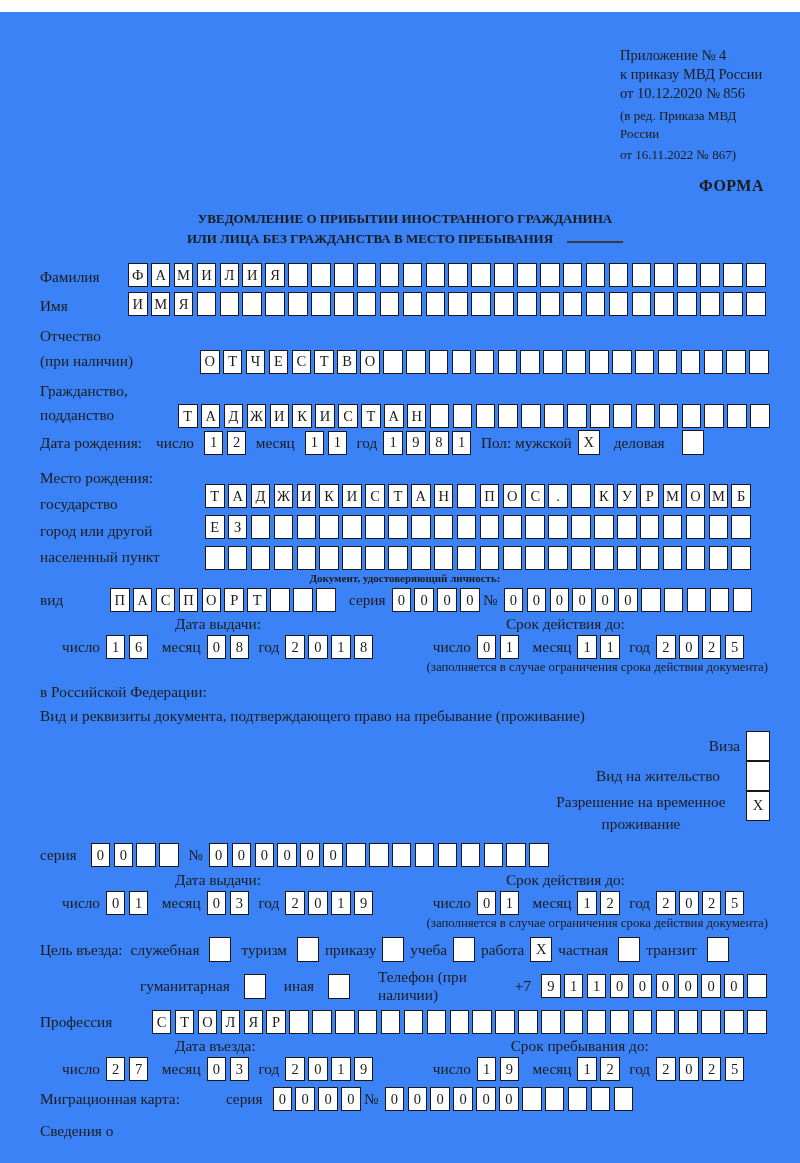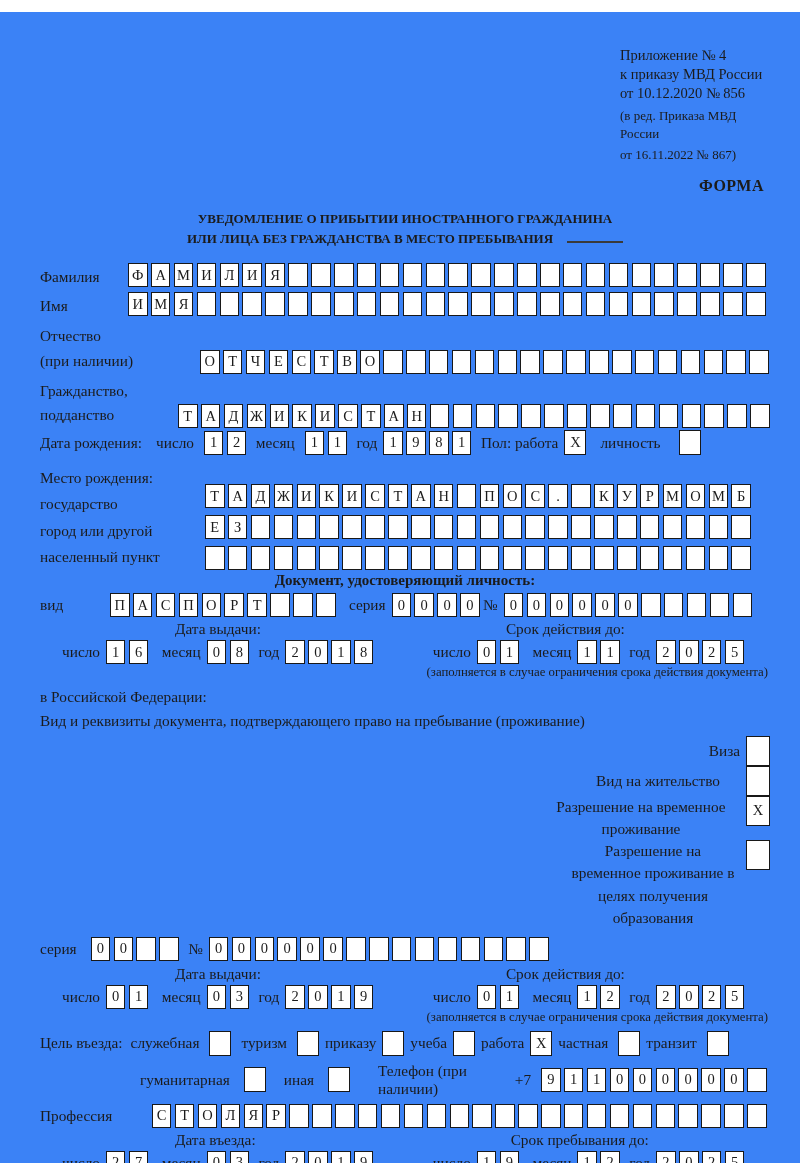"Пол: работа" span.mleft6 { text: работа -> мужской }
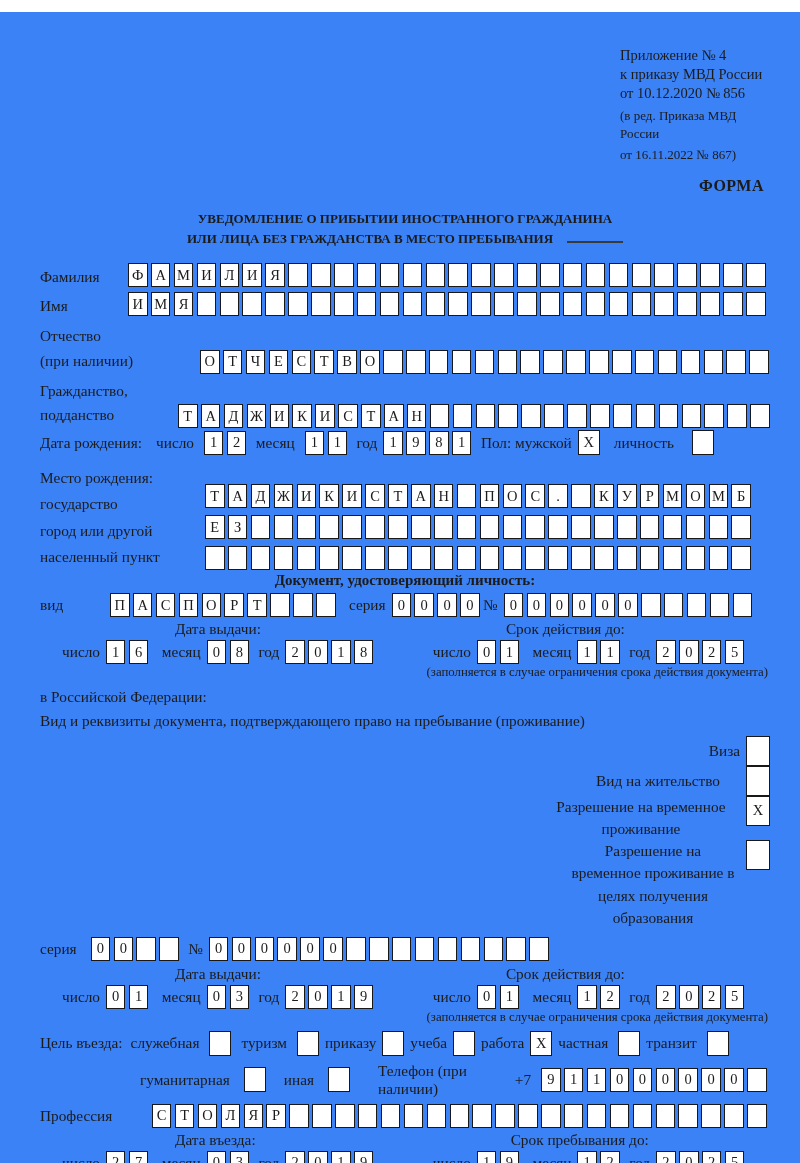"личность" span.mleft14 { text: личность -> деловая }
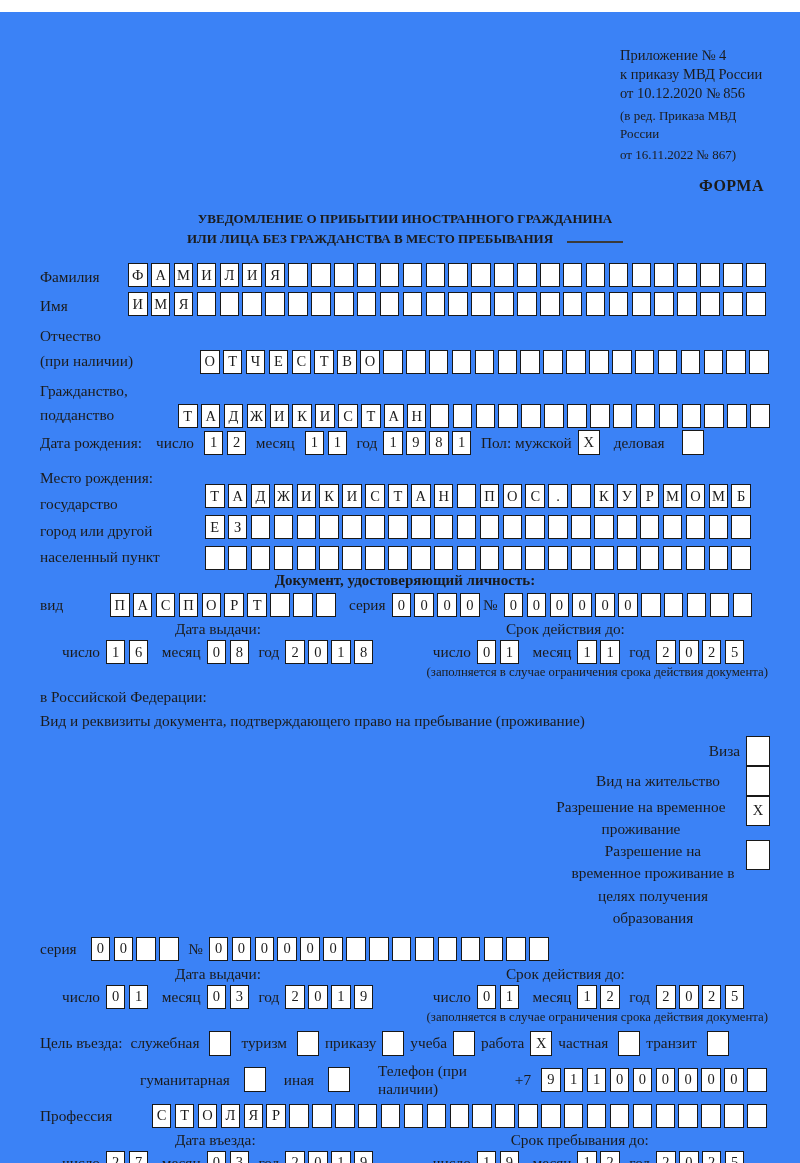"Документ, удостоверяющий личность:" .doc-head { font-size: 15px -> 11px }
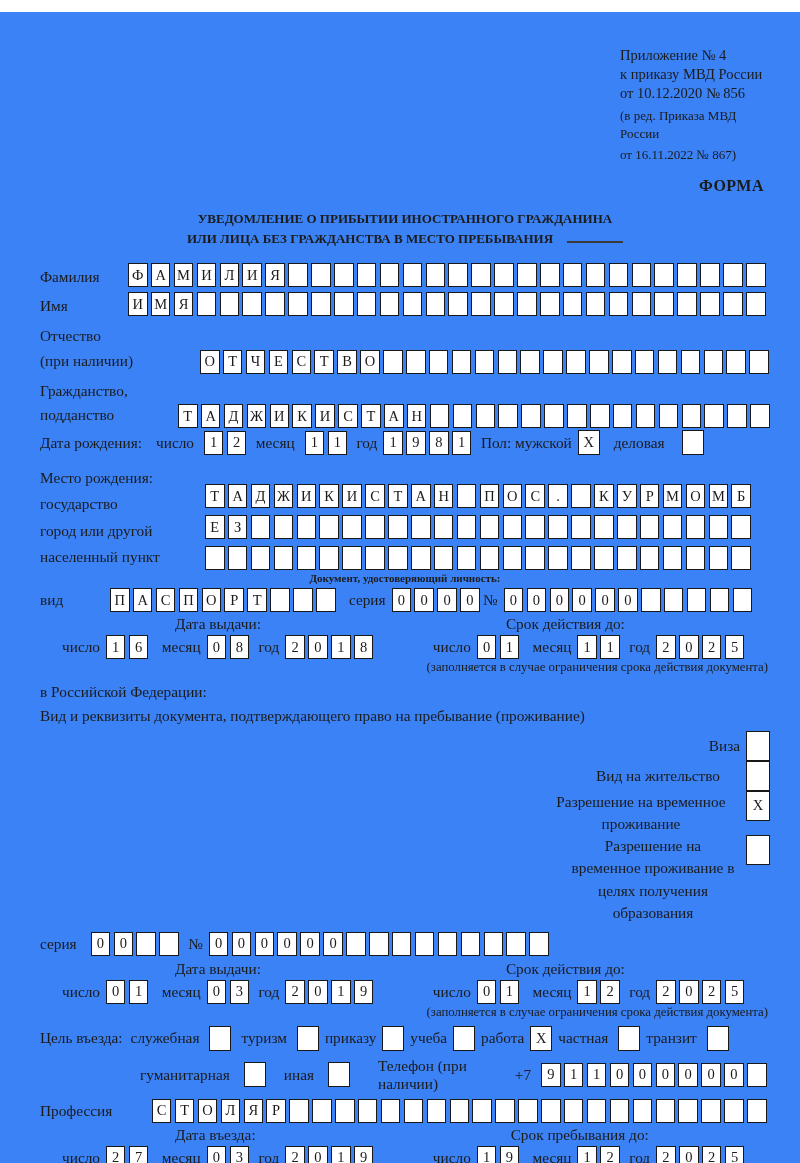"Разрешение на временное проживание в" span.opt-pair { html: <span> <span>Разрешение на временное проживание в целях получения образования</span> <span></span> </span> -> none }
